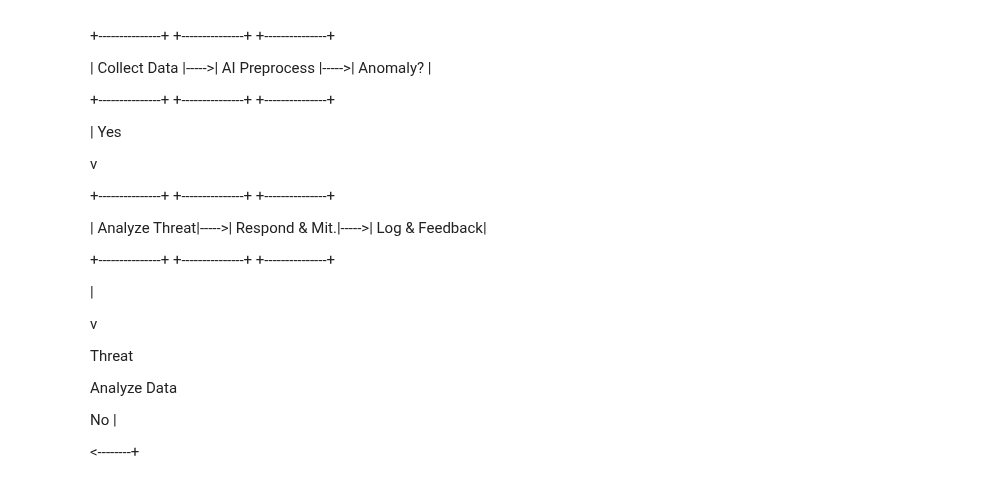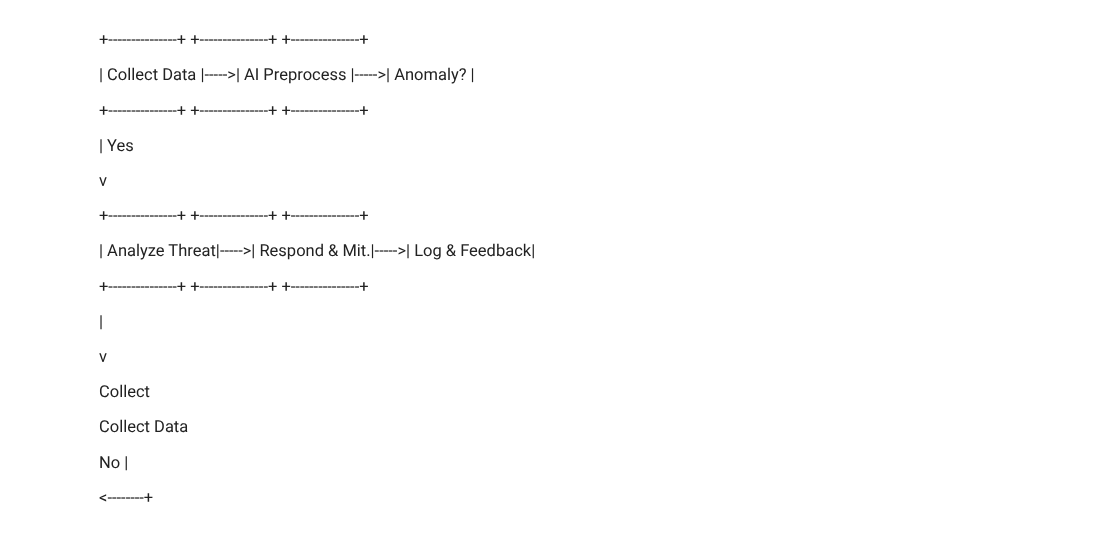"Collect" div.line { text: Collect -> Threat }
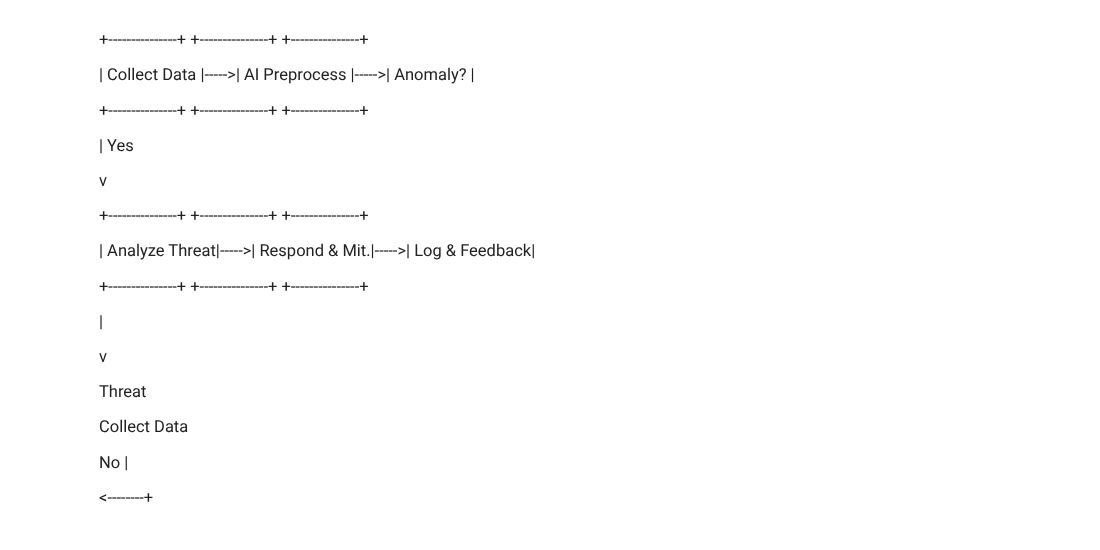"Collect Data" div.line { text: Collect -> Analyze }
